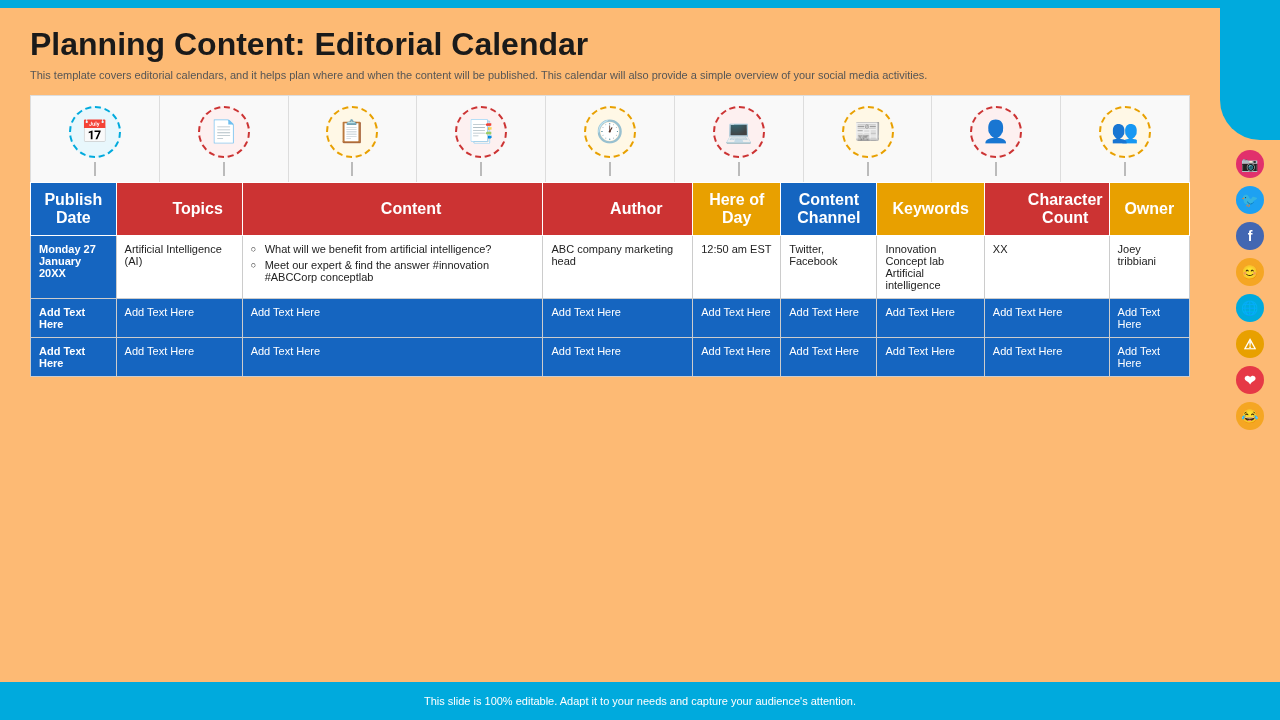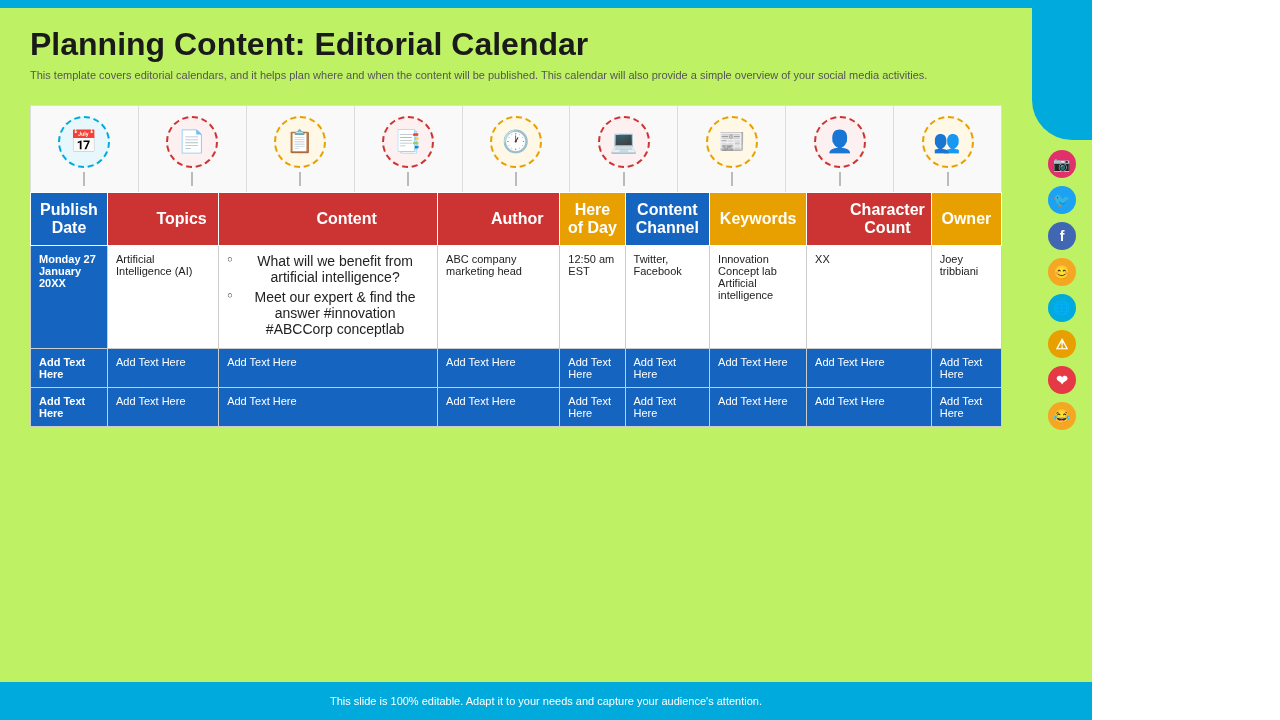"Planning Content: Editorial Calendar" .page-wrapper { background: #bef264 -> #fdba74; width: 1092px -> 1280px }
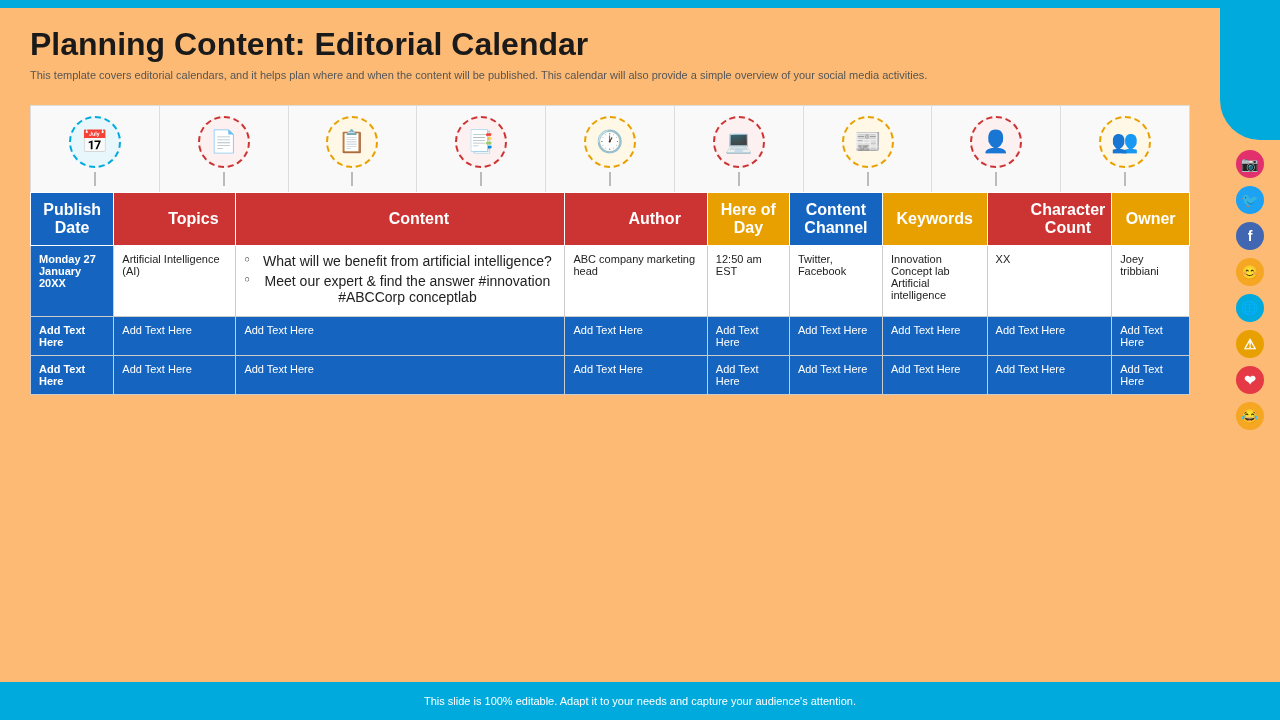"This template covers editorial" .page-subtitle { margin-bottom: 24px -> 14px }
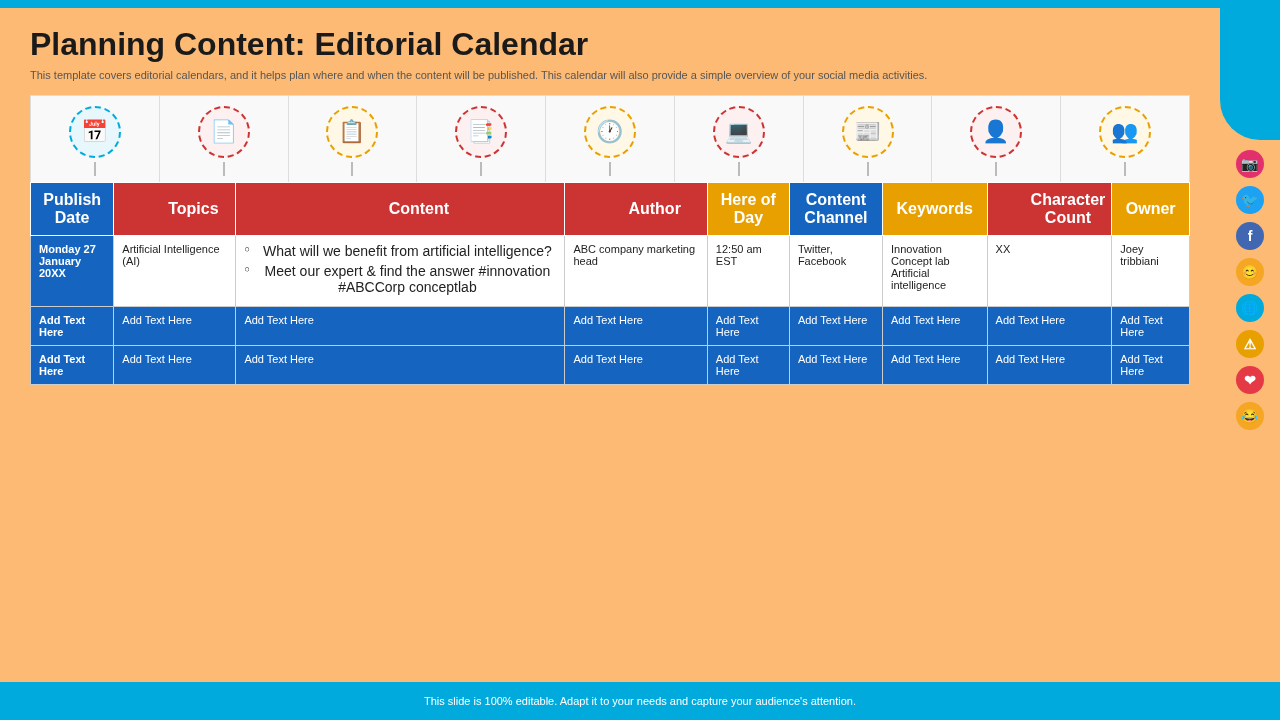"What will we benefit from" .content-list li { font-size: 14px -> 11px; text-align: center -> none }
